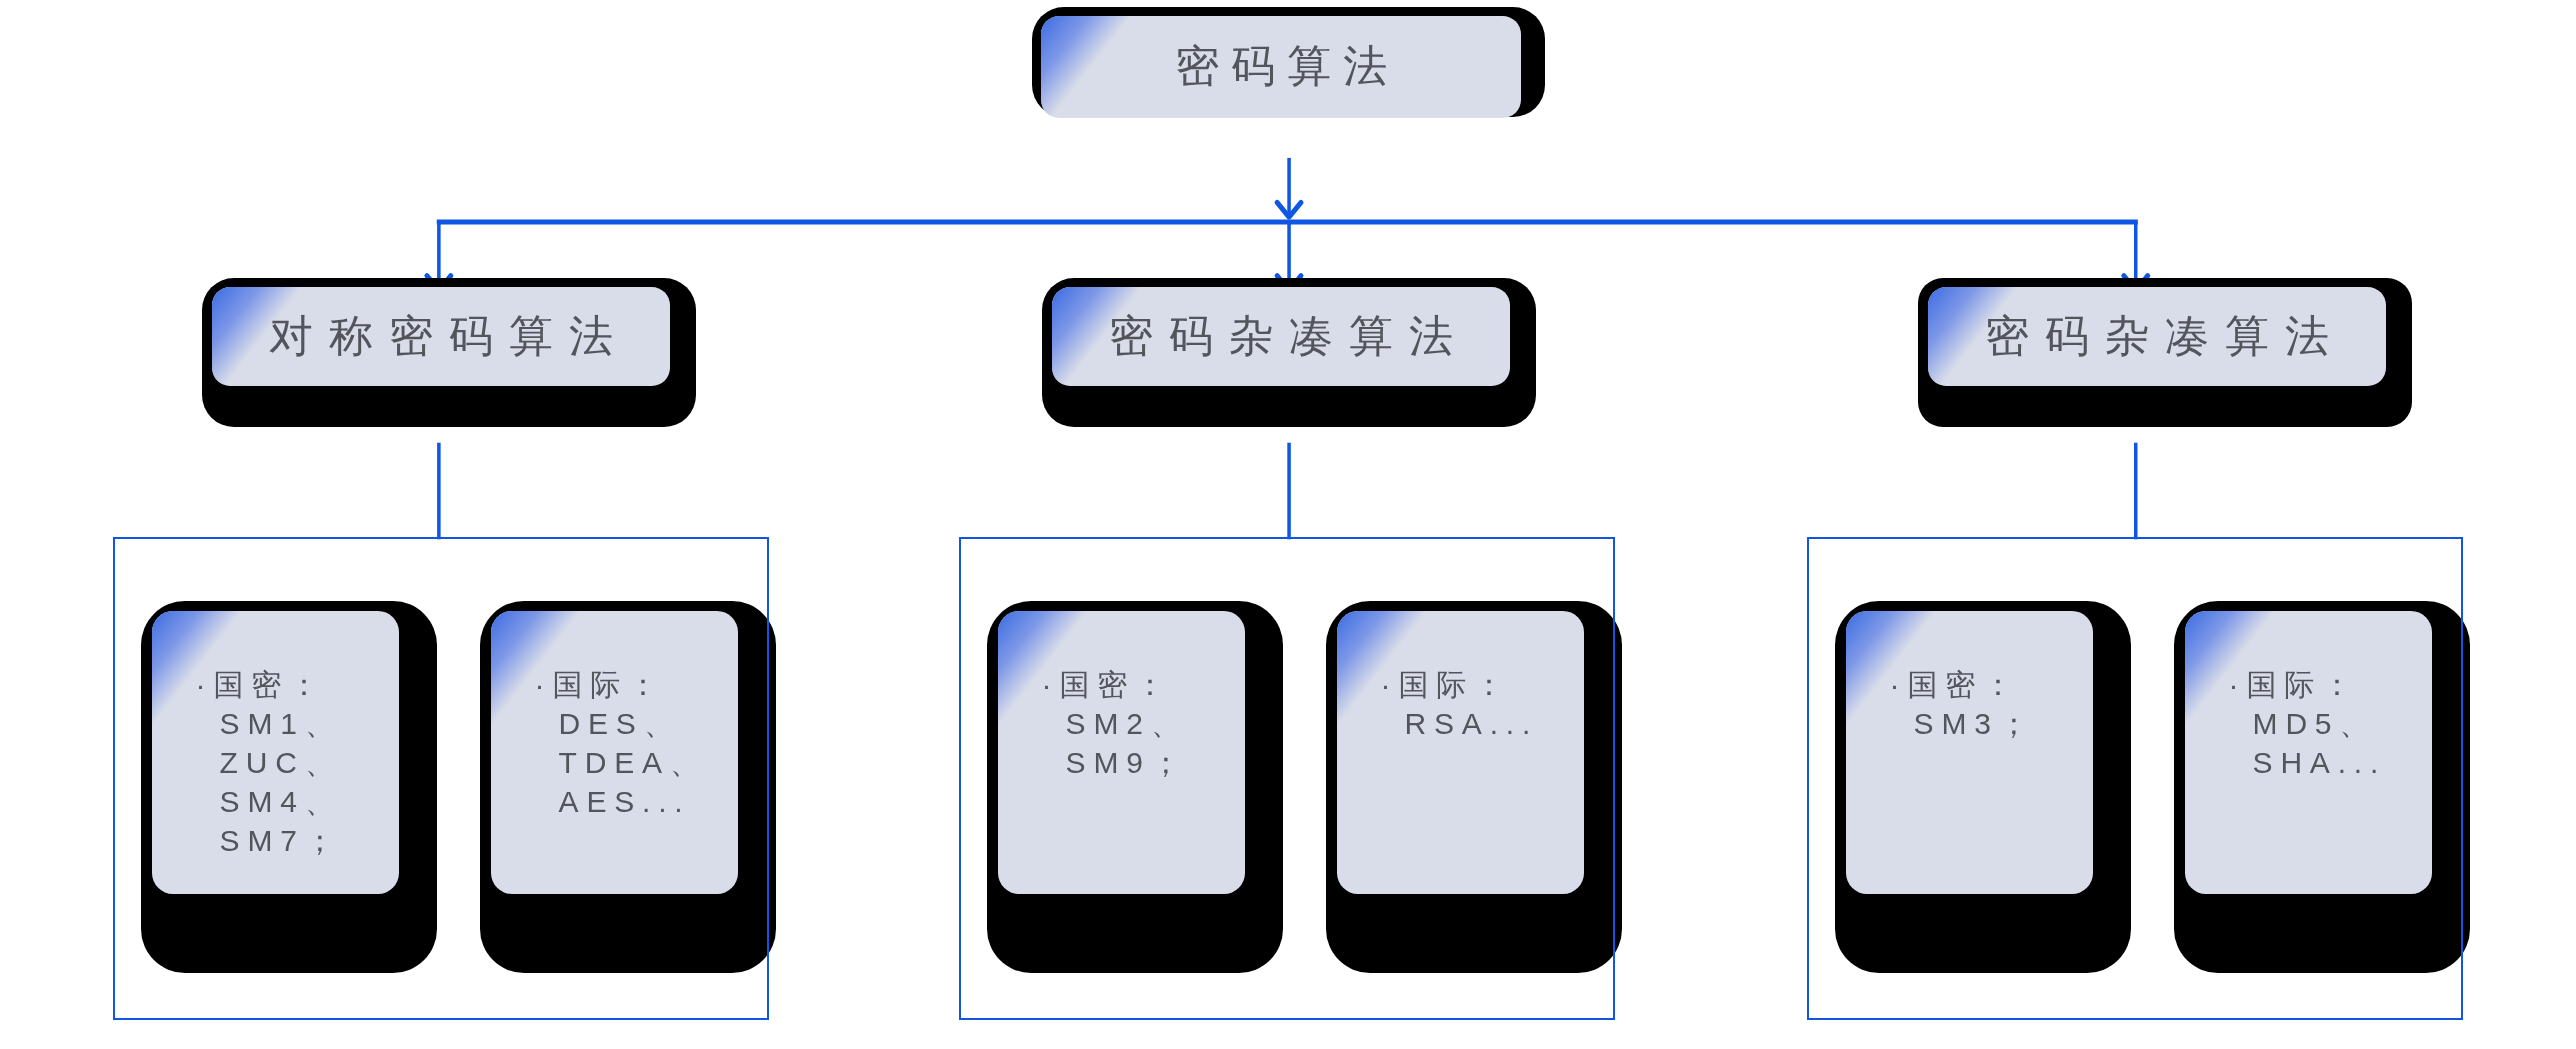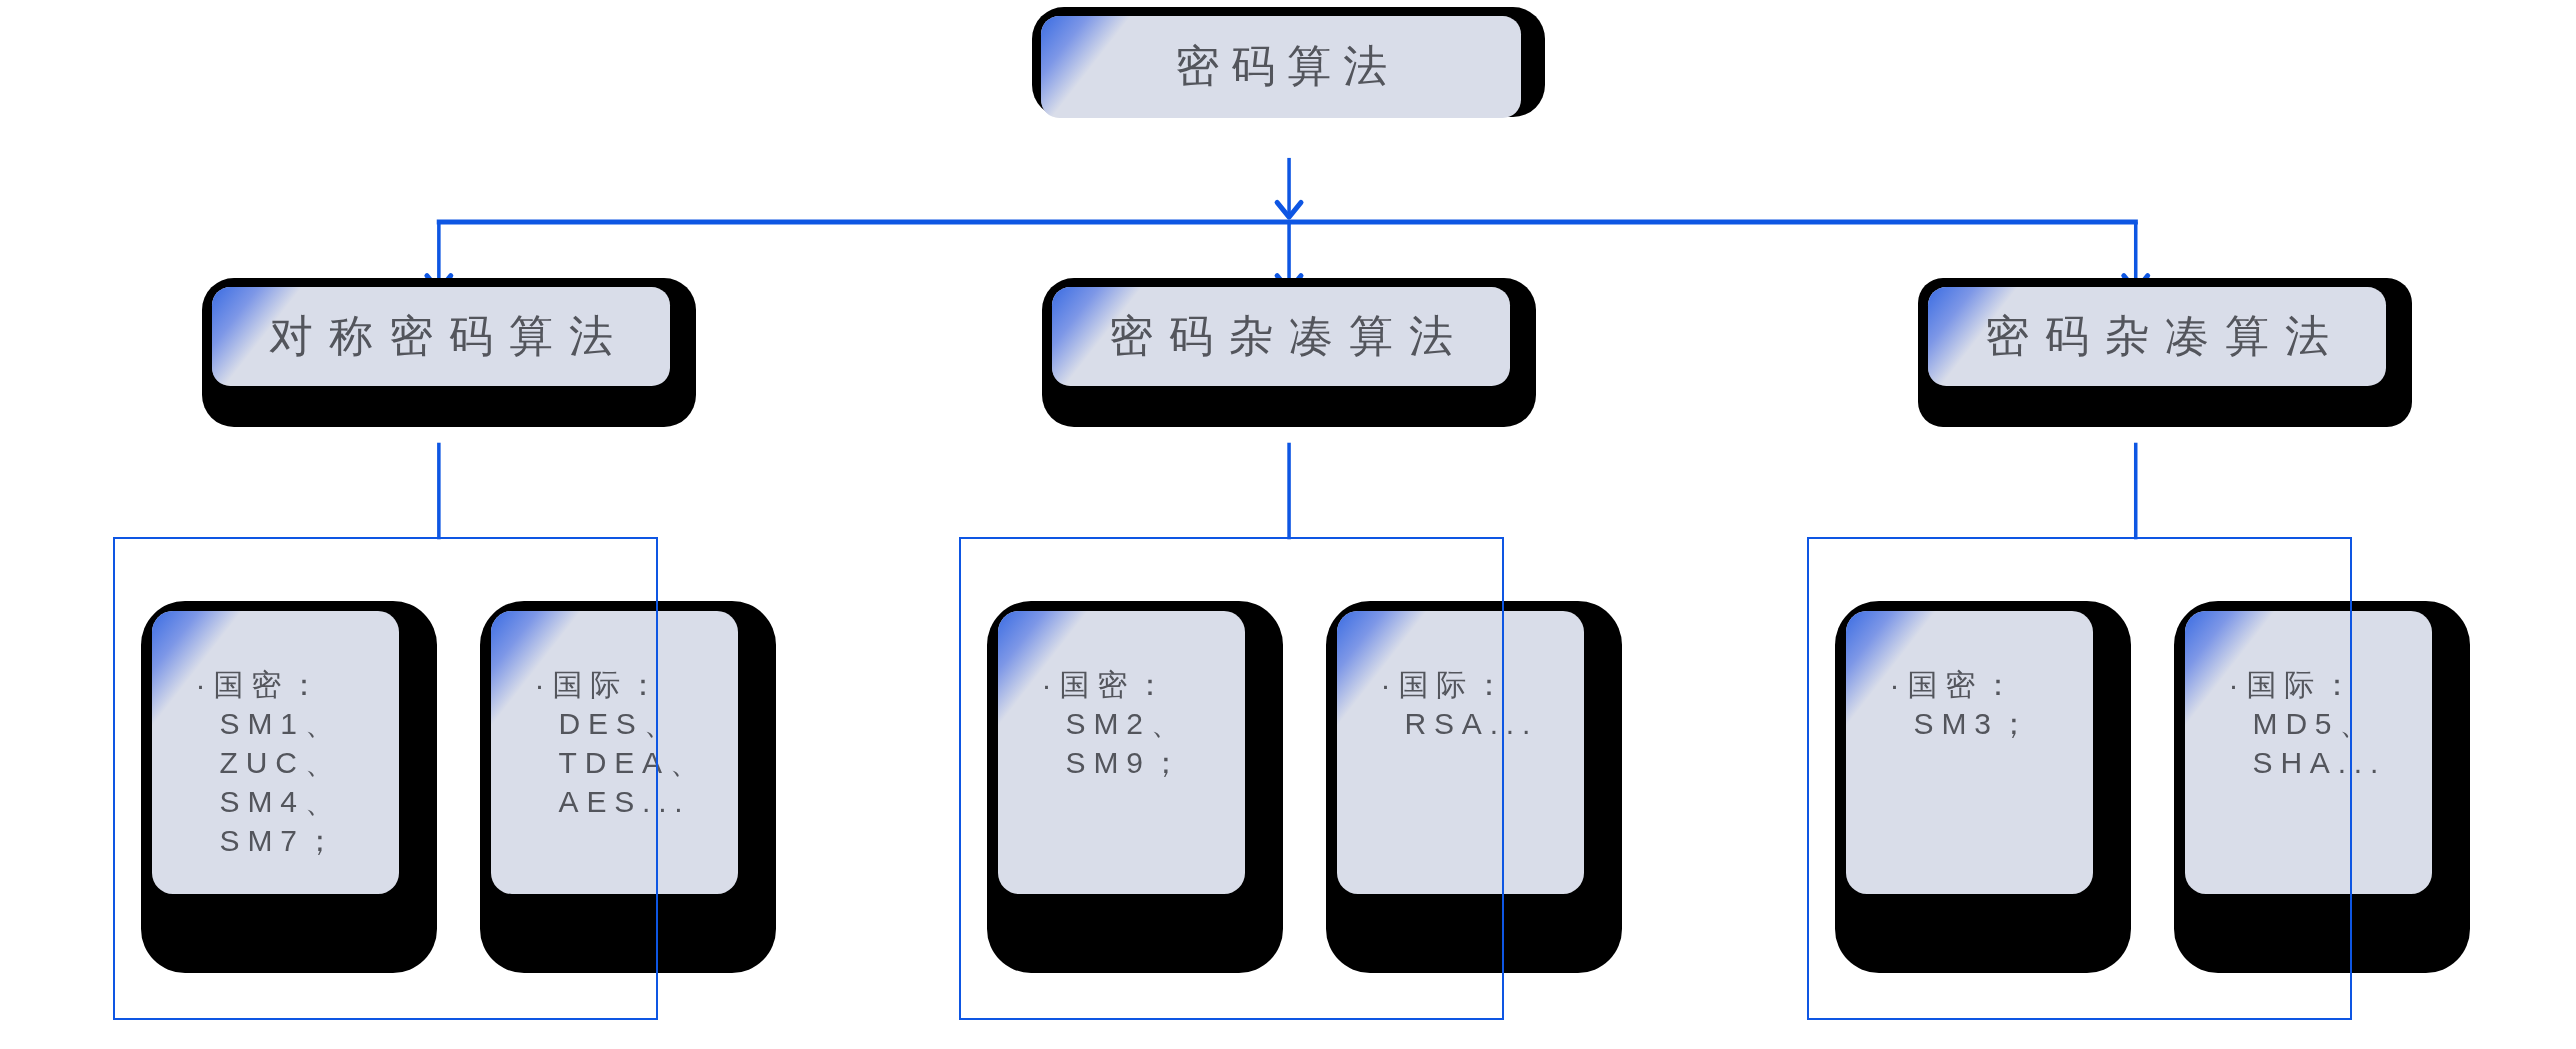"·国密：" .group { width: 545px -> 656px }
